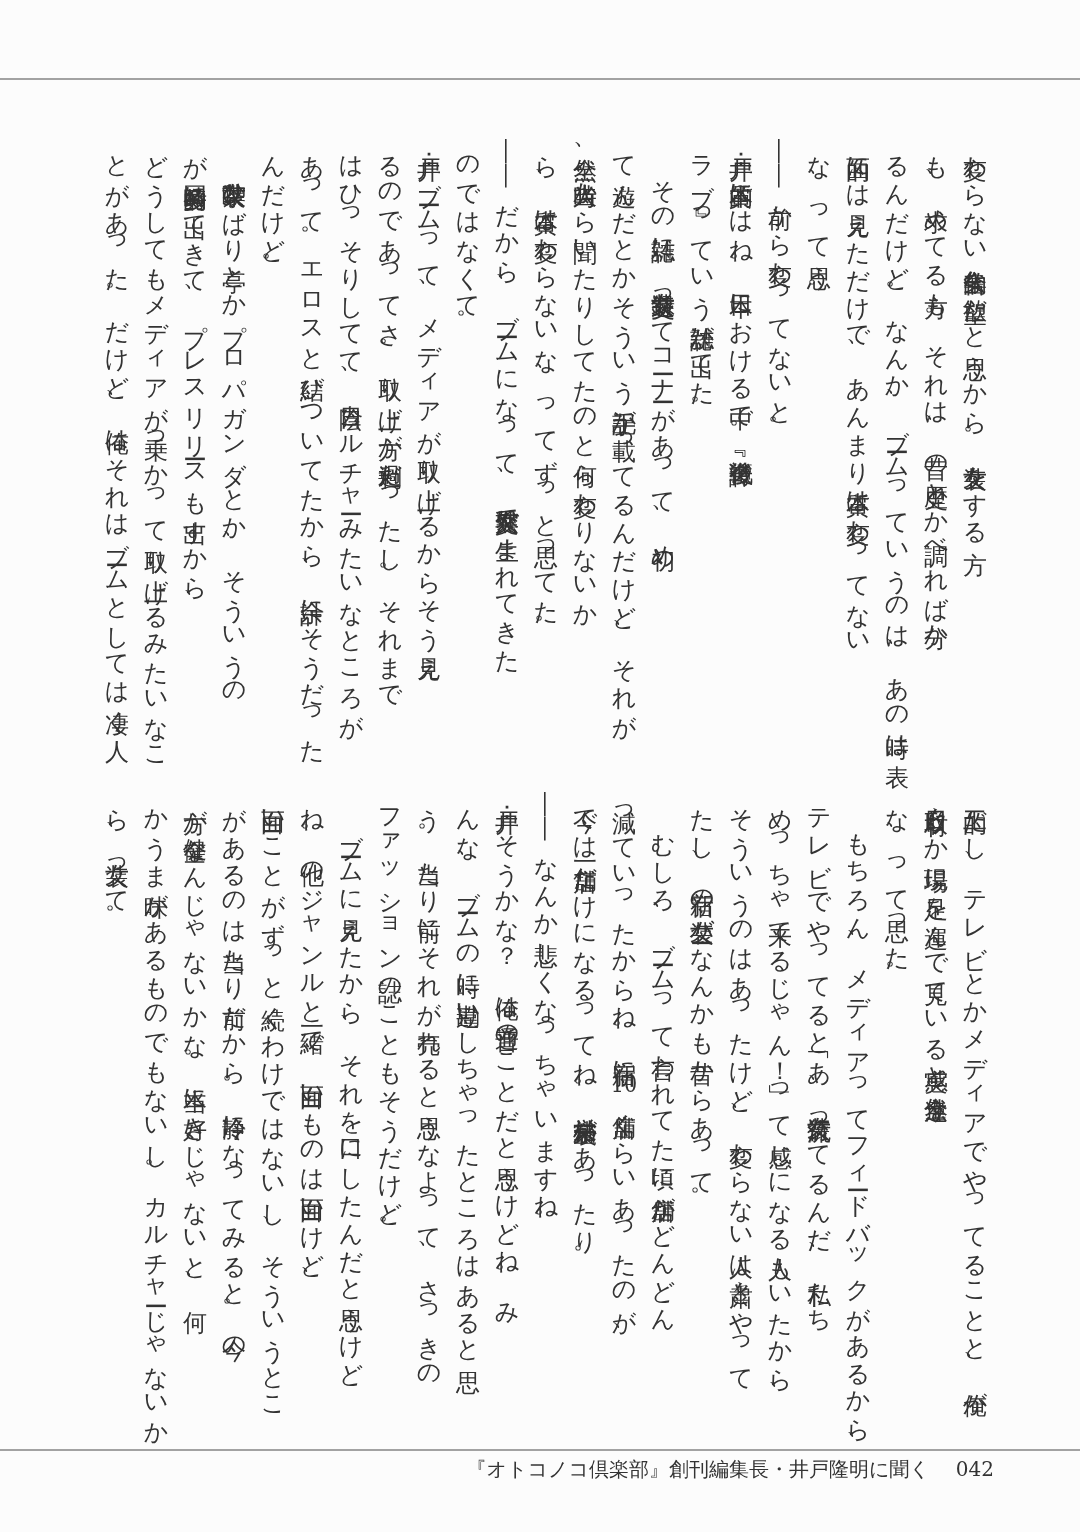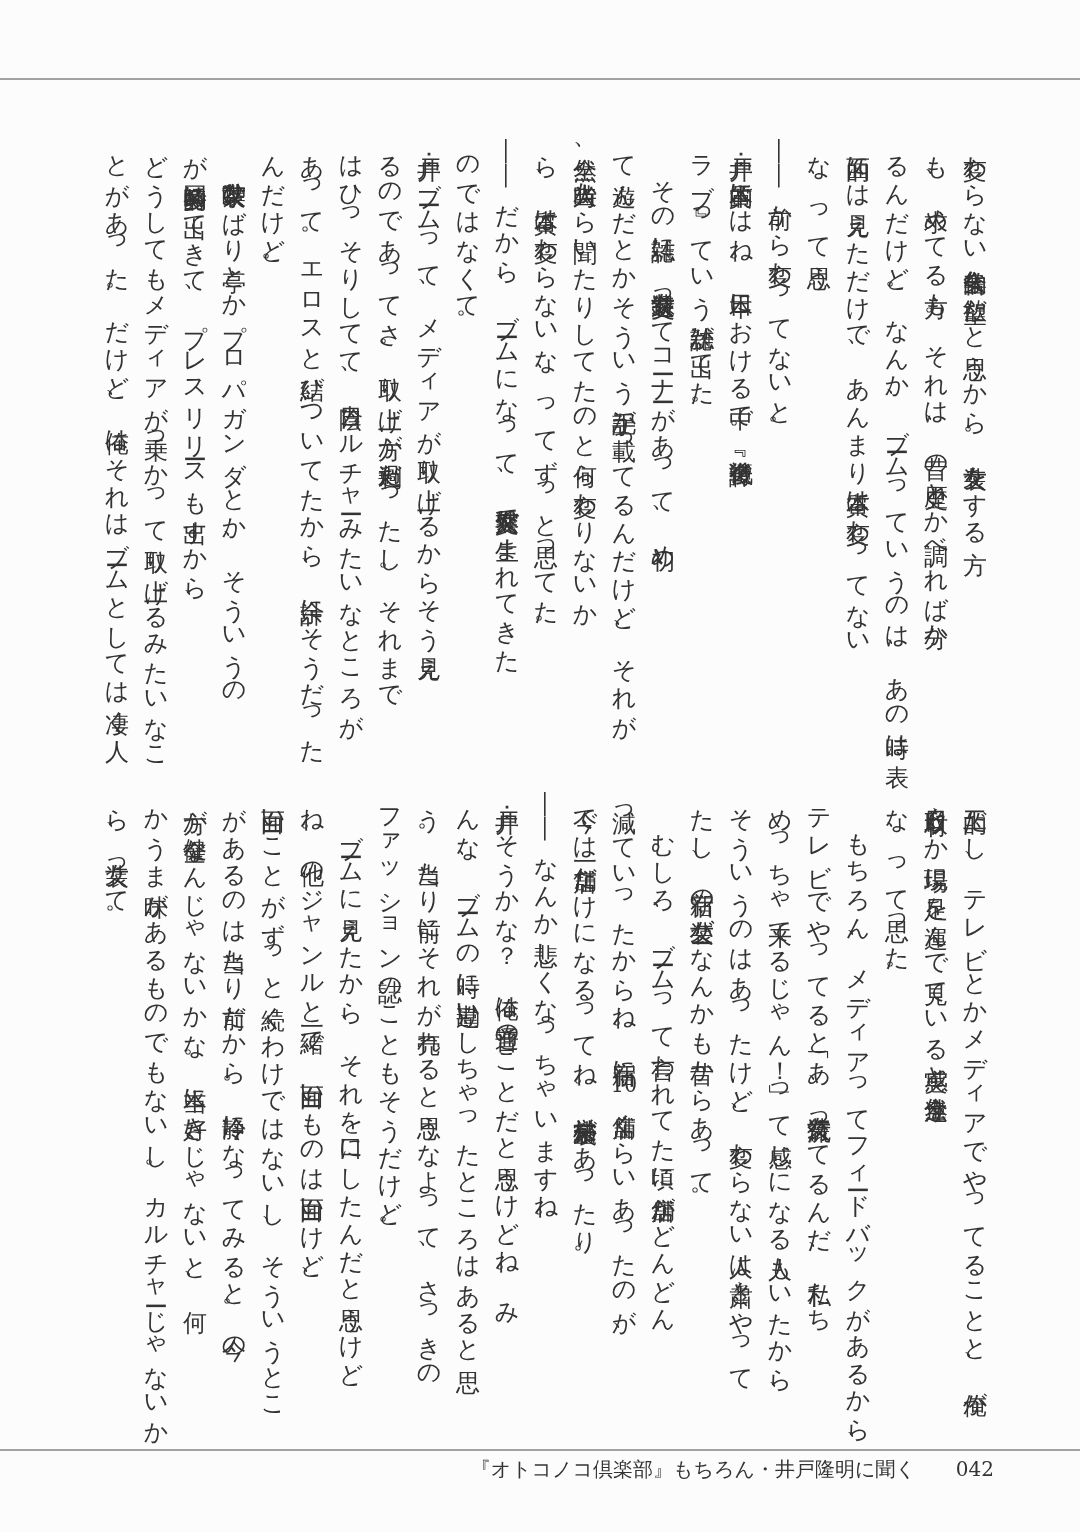"『オトコノコ倶楽部』もちろん・井戸隆明に聞く" span { text: もちろん -> 創刊編集長 }
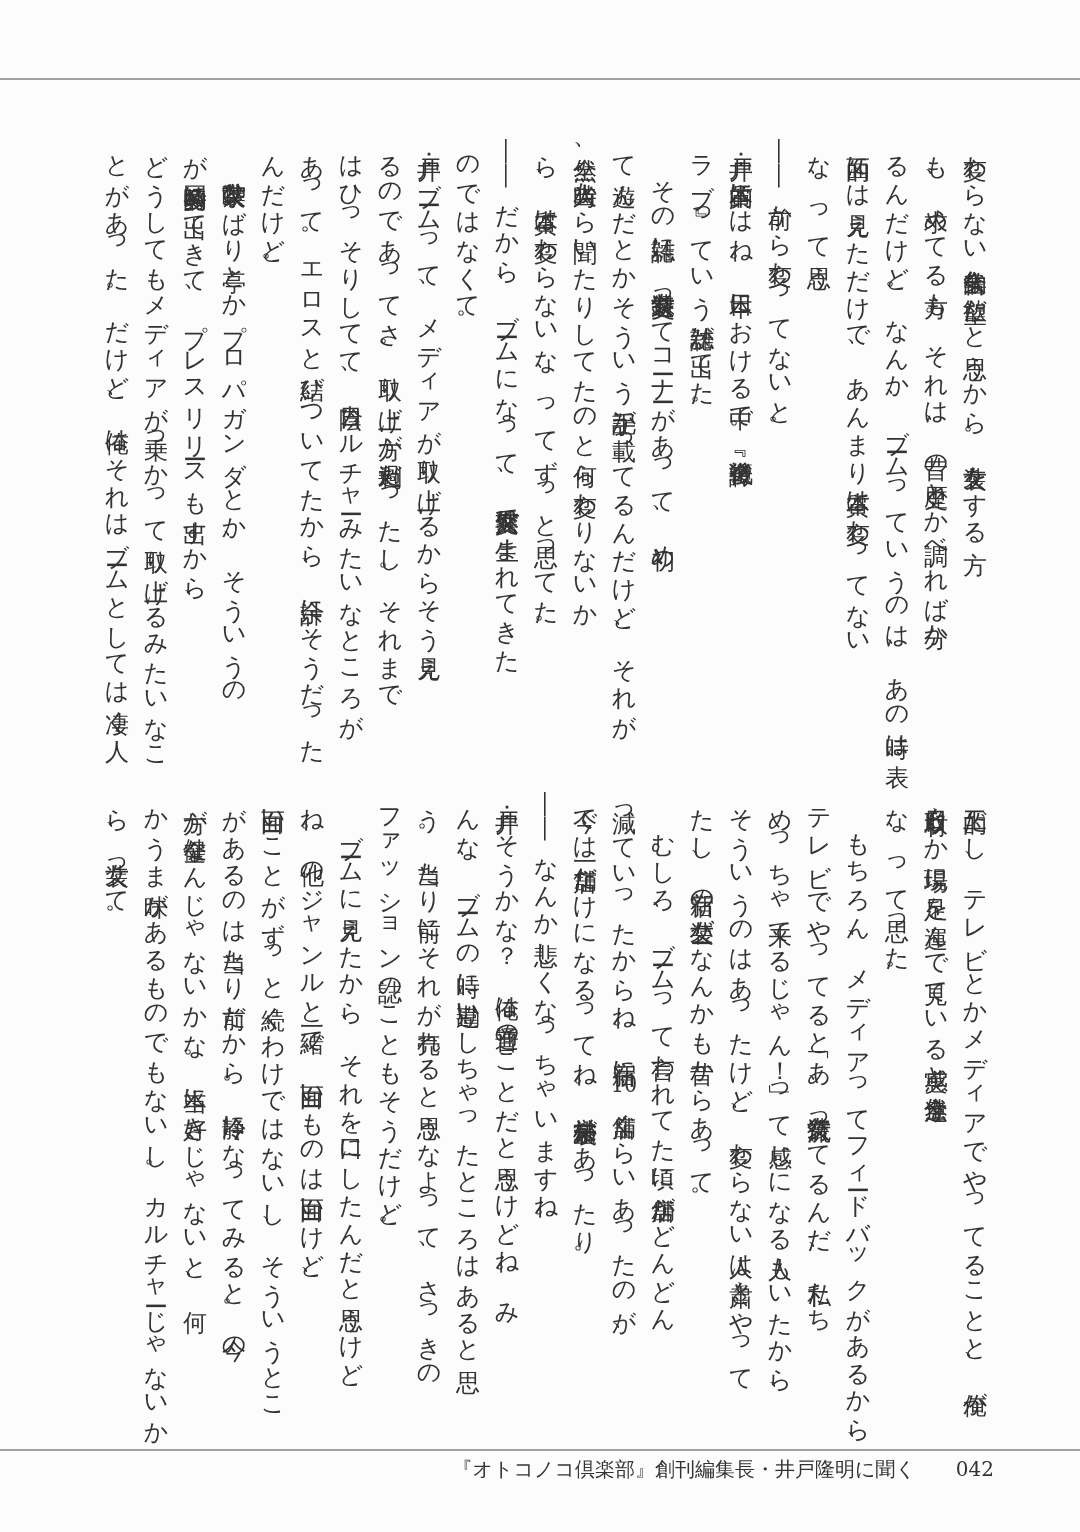"042" .footer .page-num { margin-left: 40px -> 26px }
